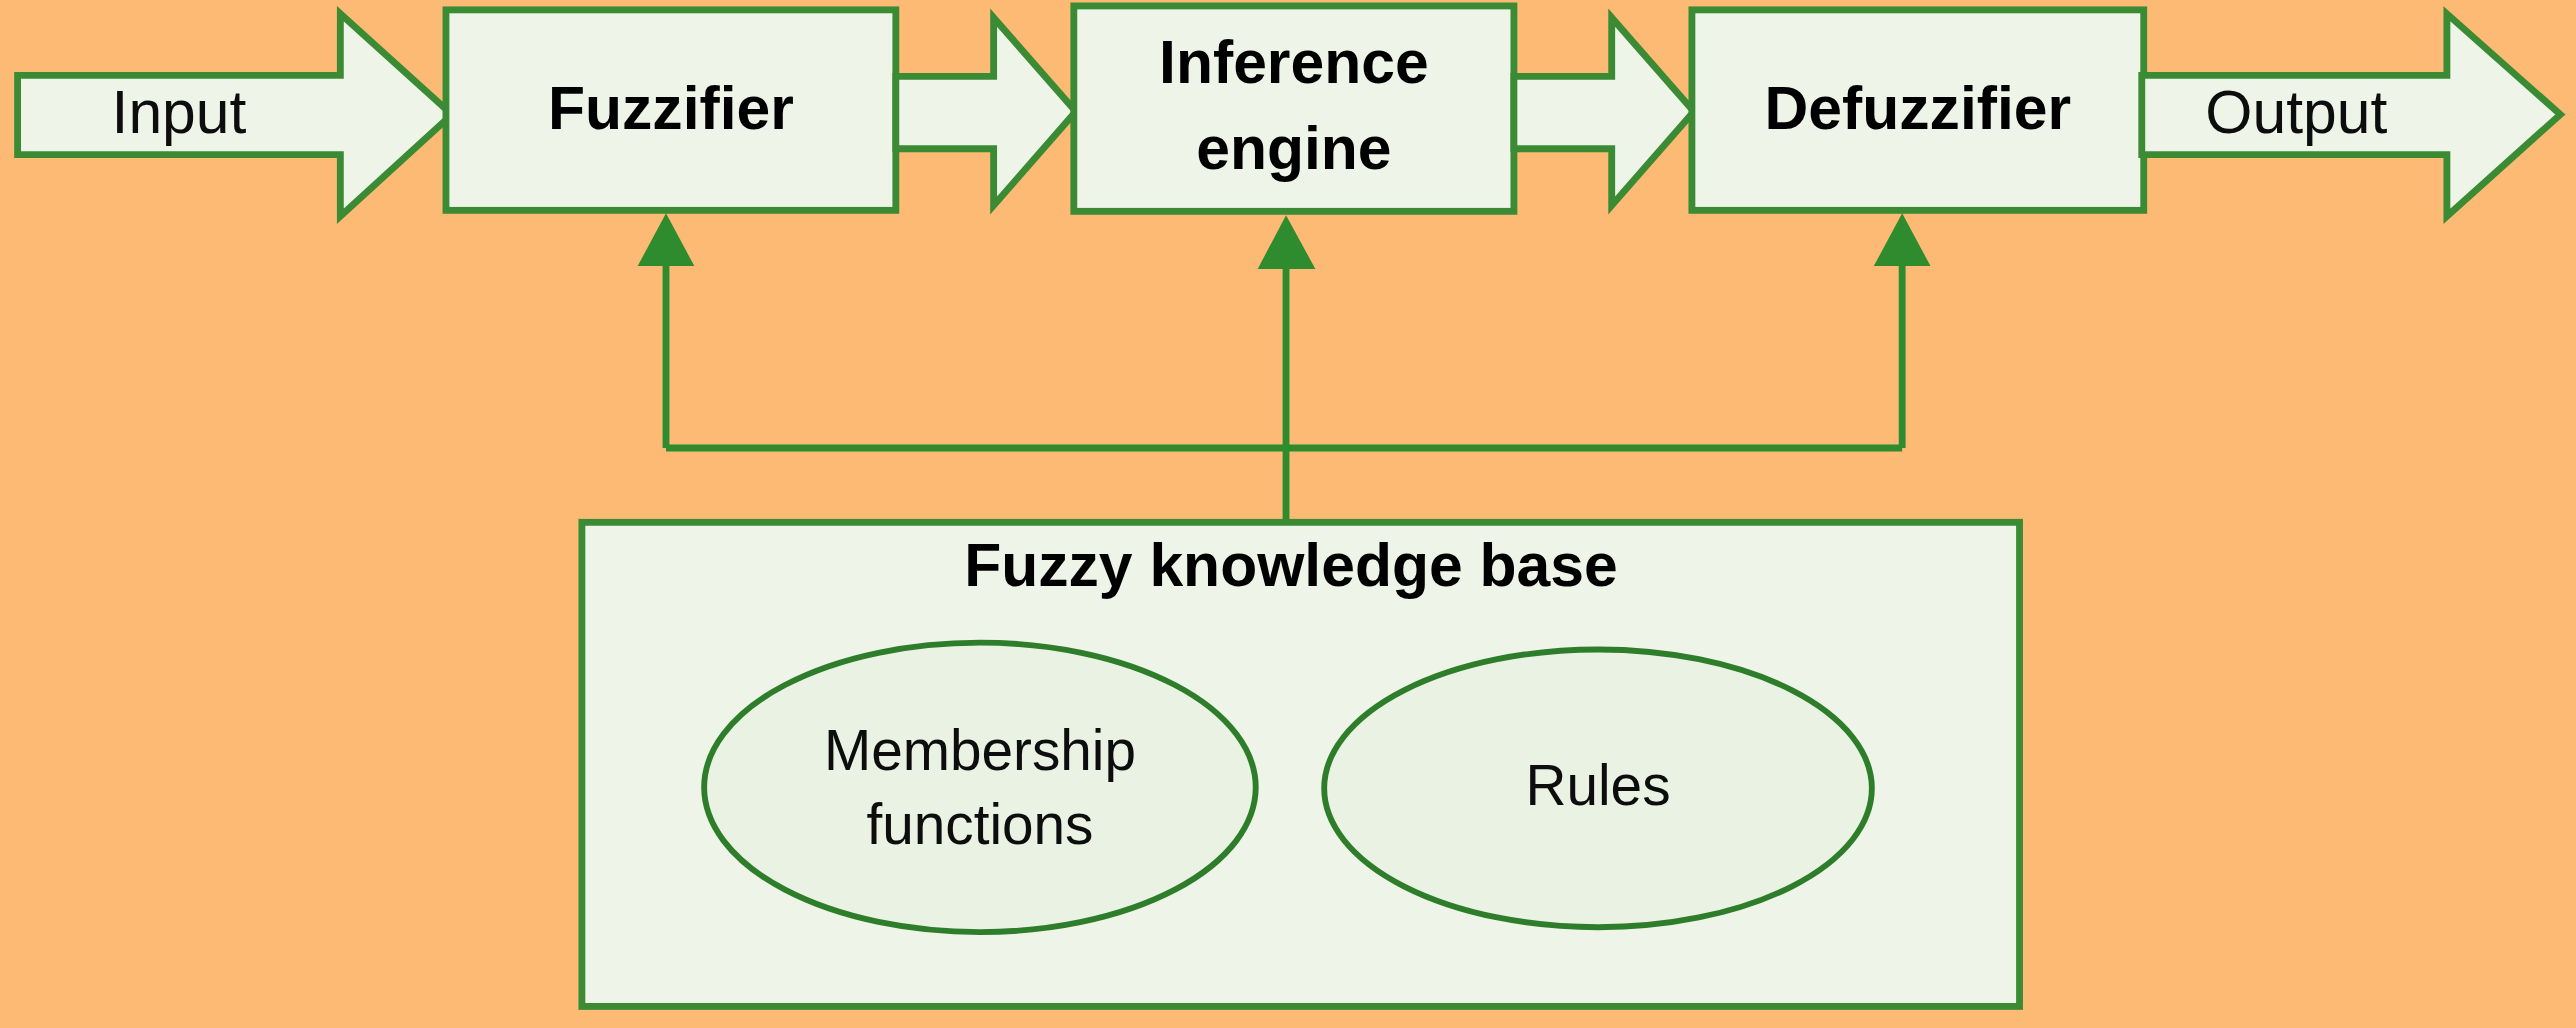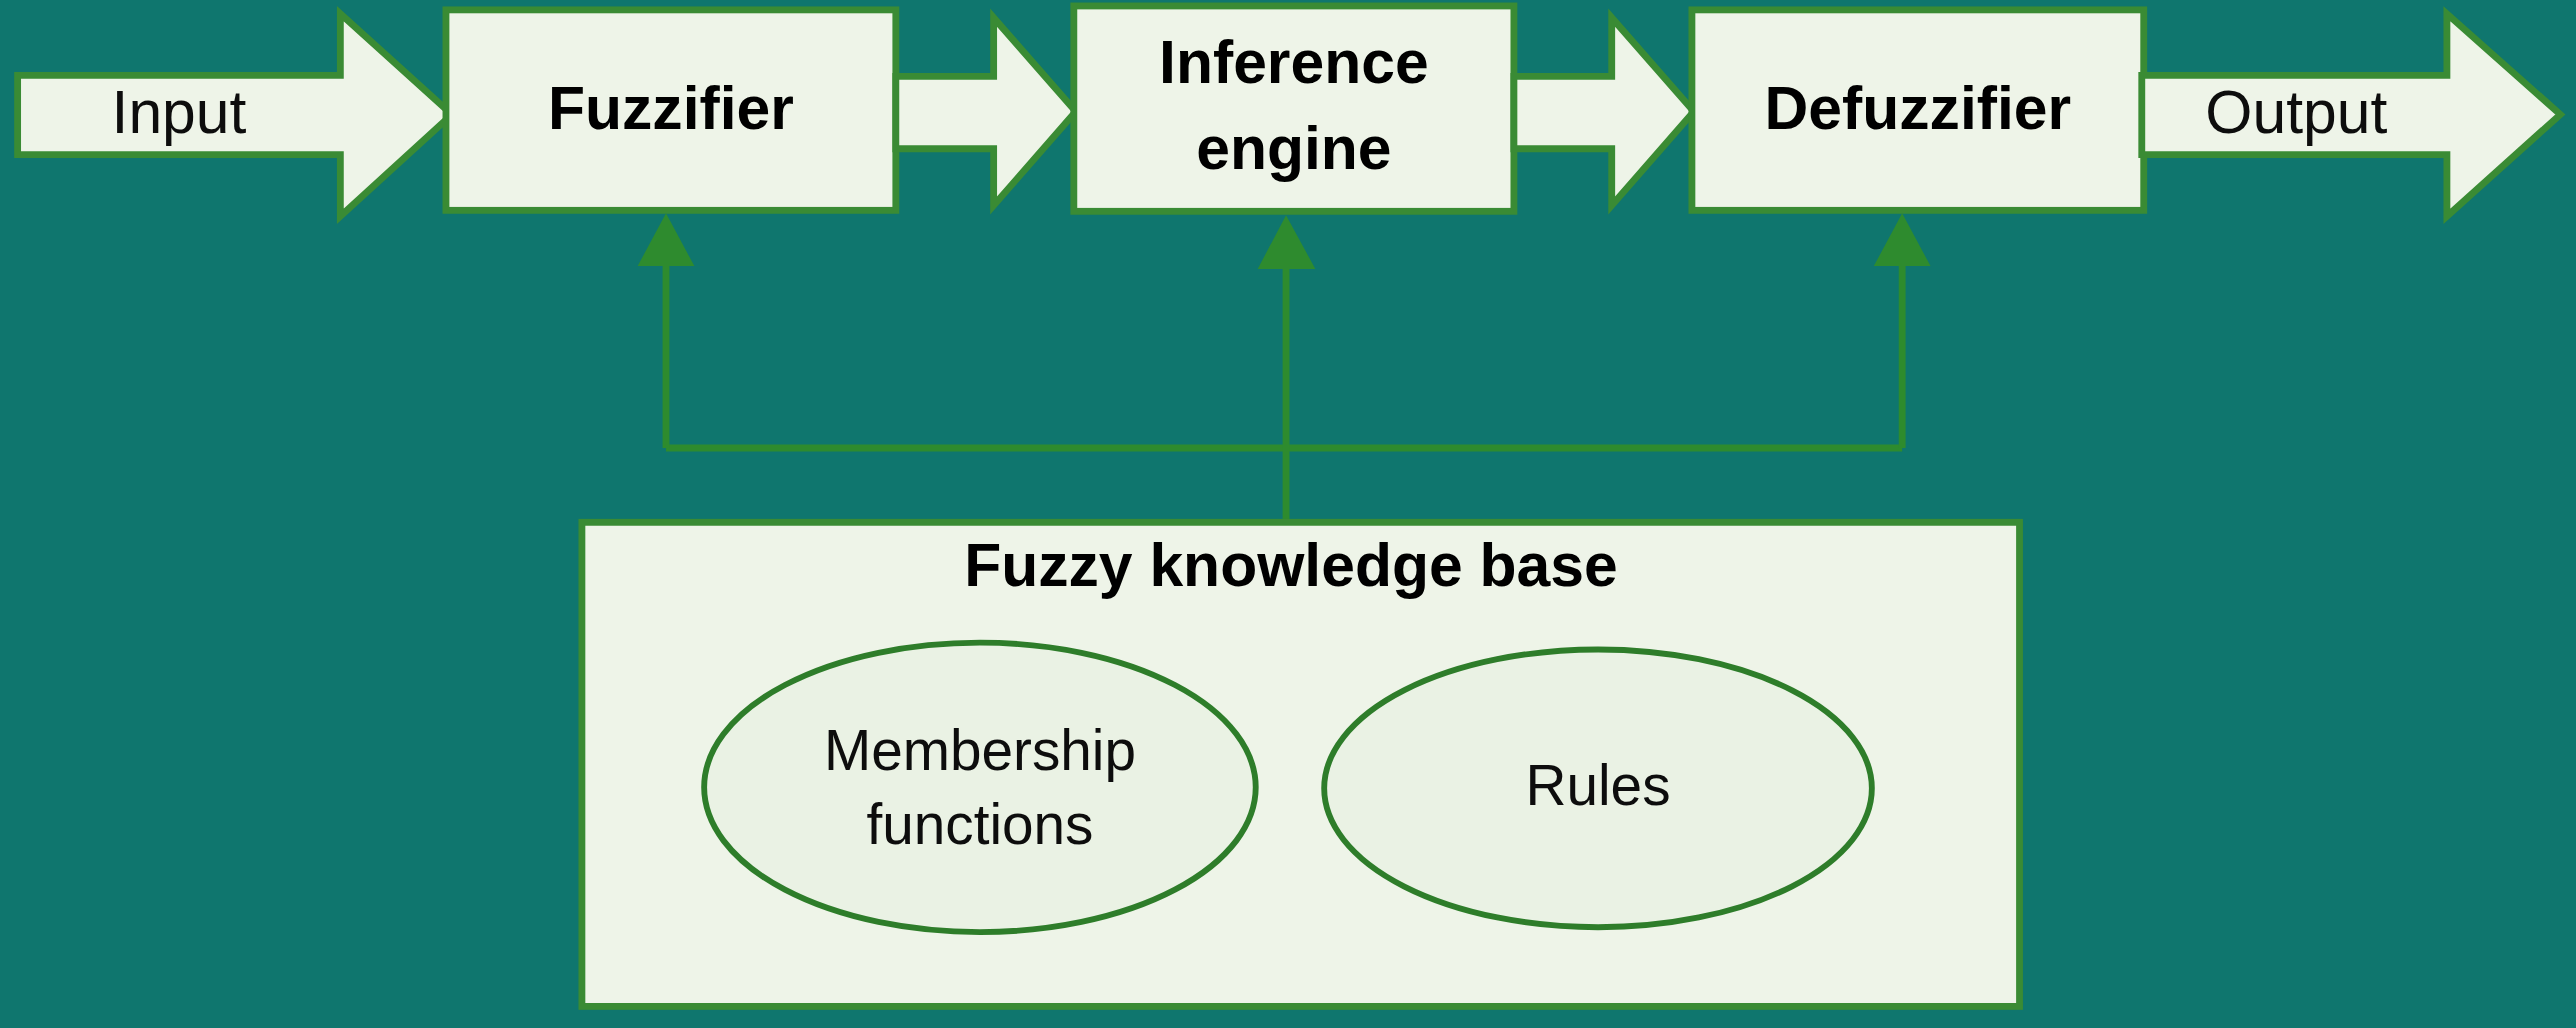"Input" #diagram-root { background: #0f766e -> #fdba74 }
